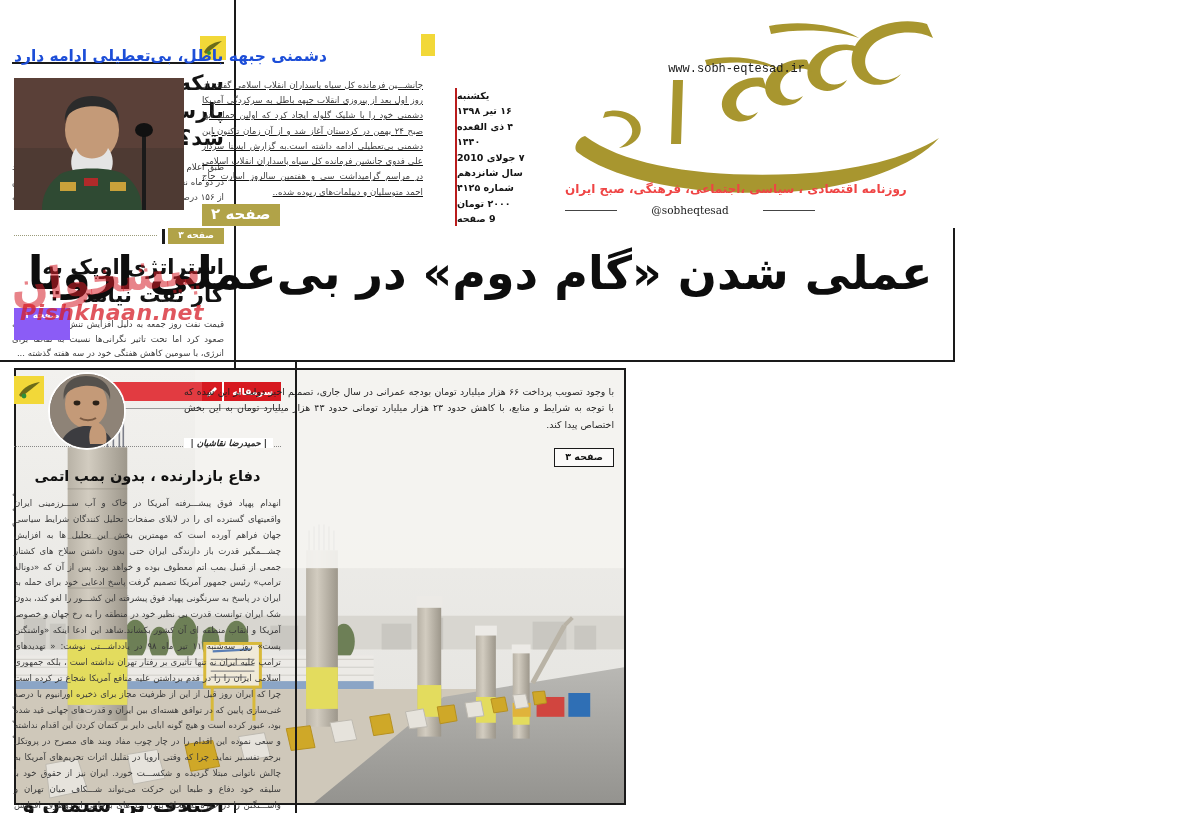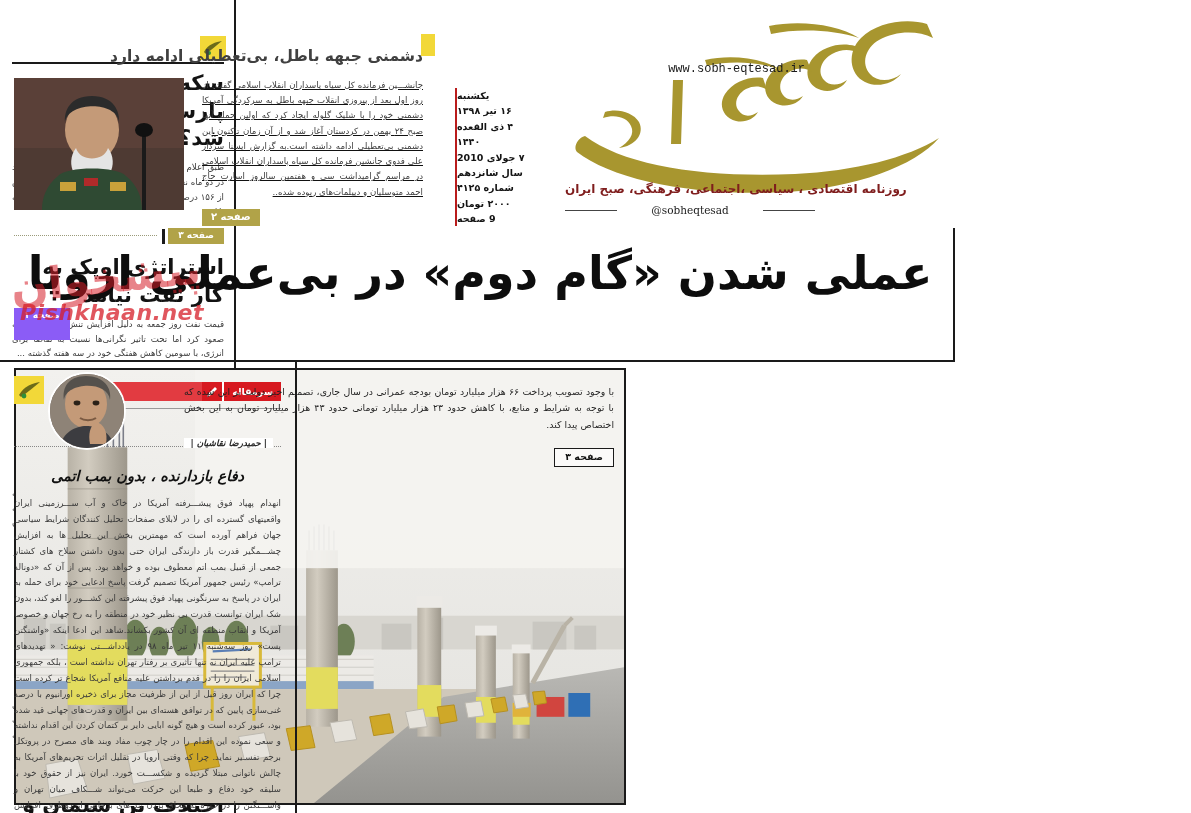"دشمنی جبهه باطل، بی‌تعطیلی ادامه" .tr-title { color: #404040 -> #1d4ed8; text-align: right -> left }
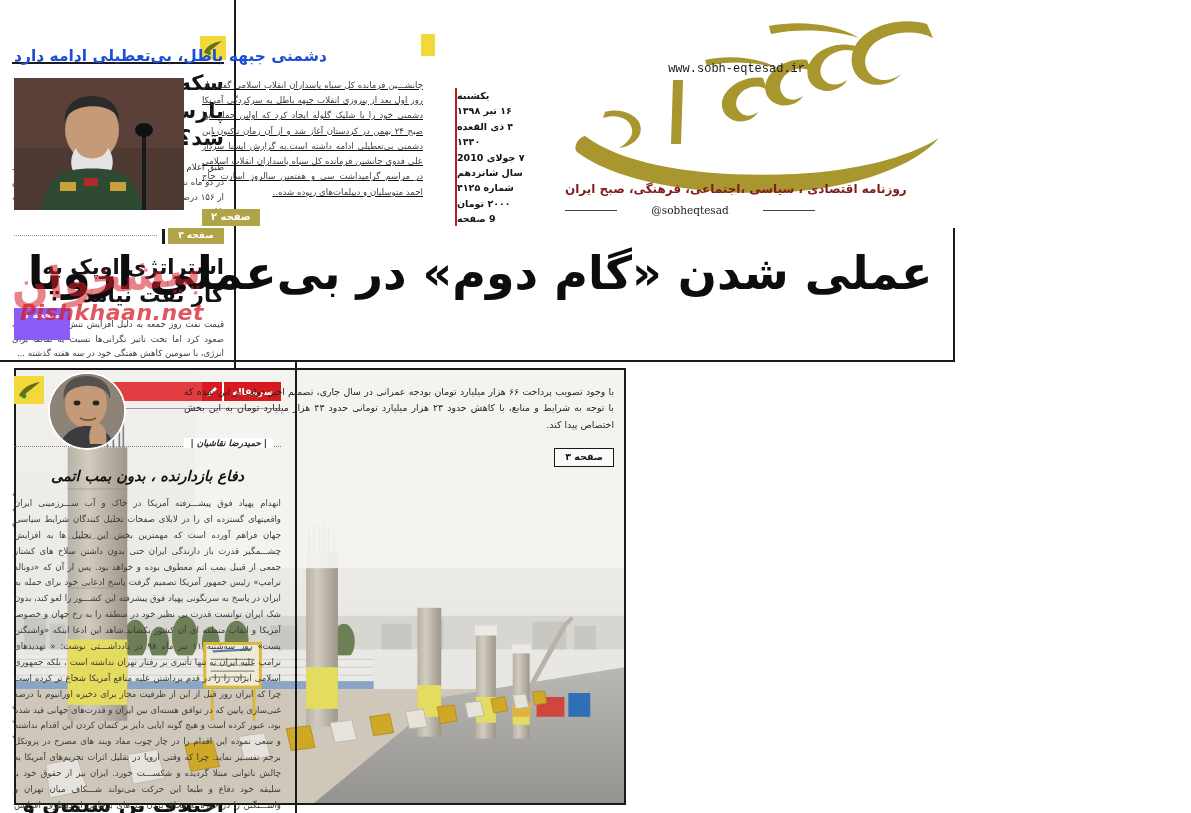"روزنامه اقتصادی ، سیاسی ،اجتماعی،" .mh-sub { color: #7f1d1d -> #ef4444 }
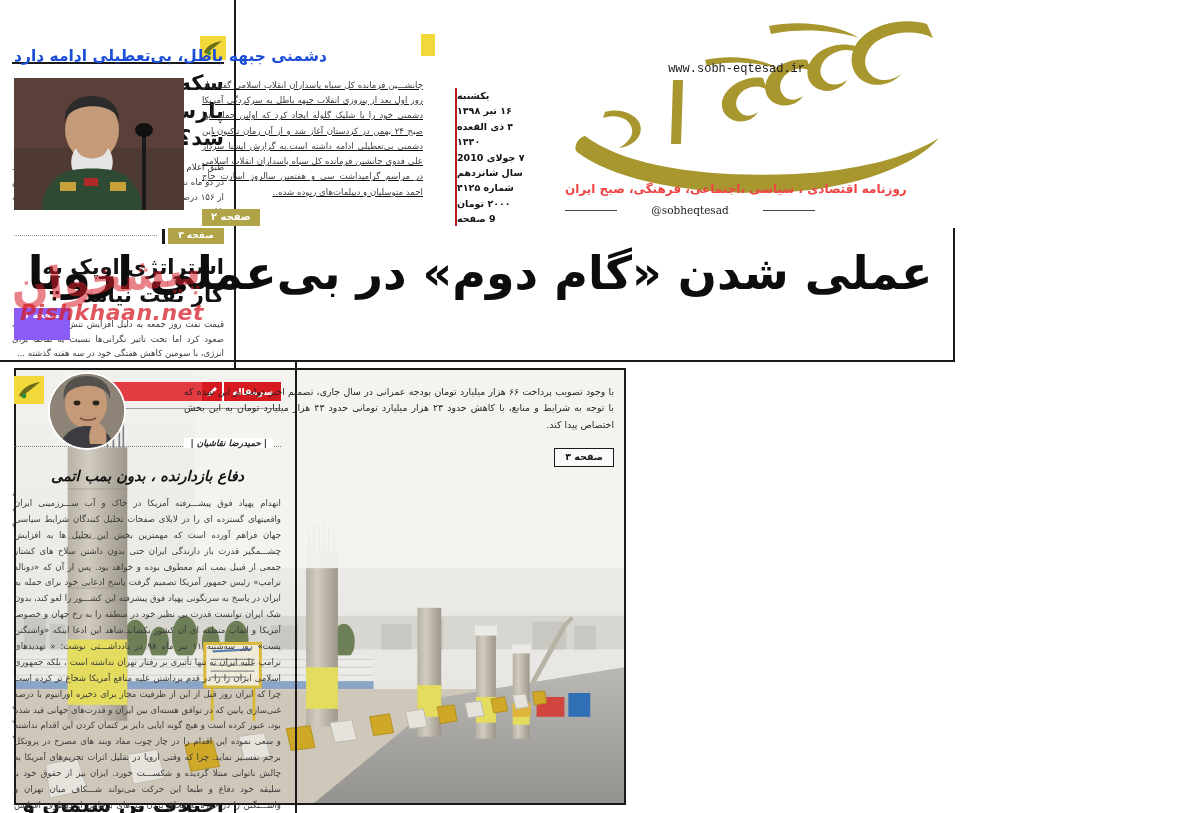"صفحه ۲" .tr-badge { font-size: 10px -> 15px }
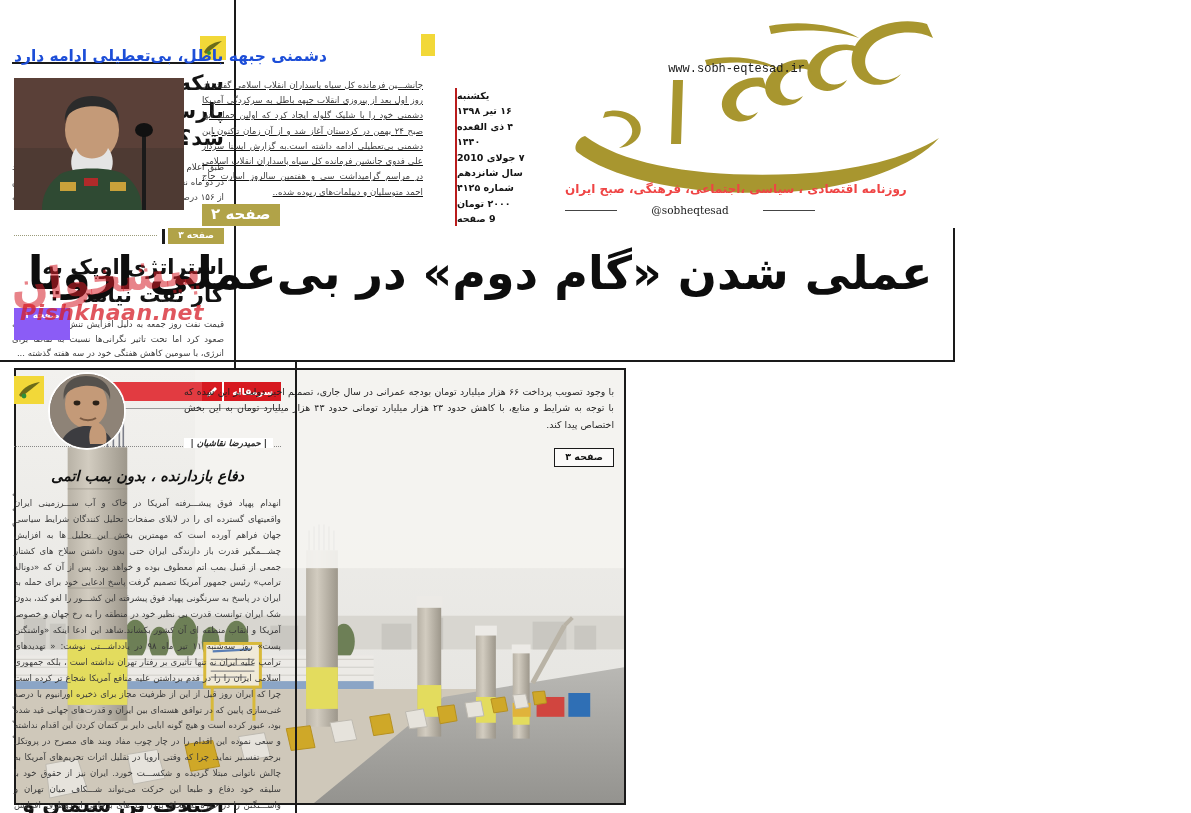"دفاع بازدارنده ، بدون بمب" .ed-title { font-style: italic -> none }
